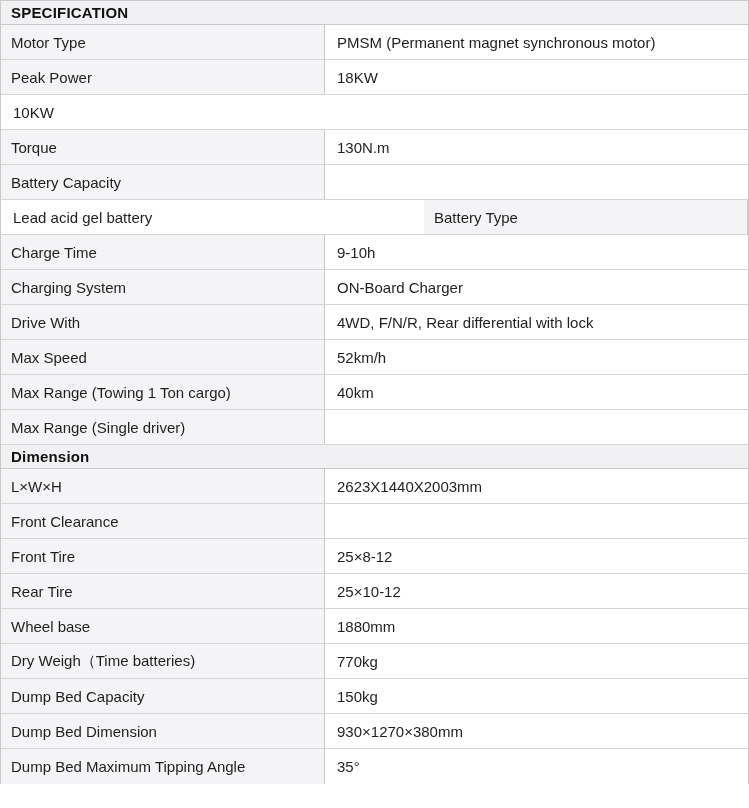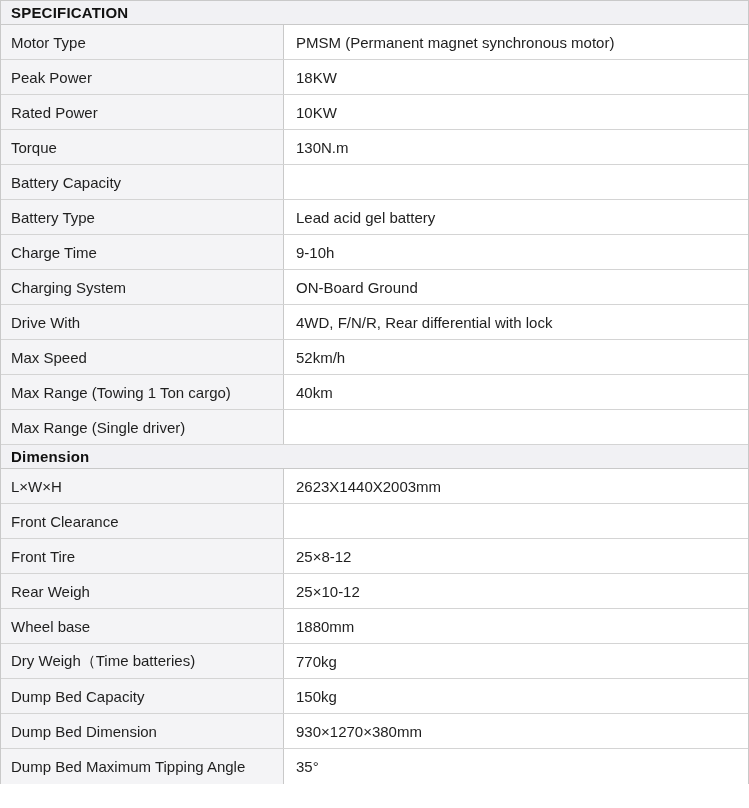"Motor Type" .cell.label { width: 283px -> 324px }
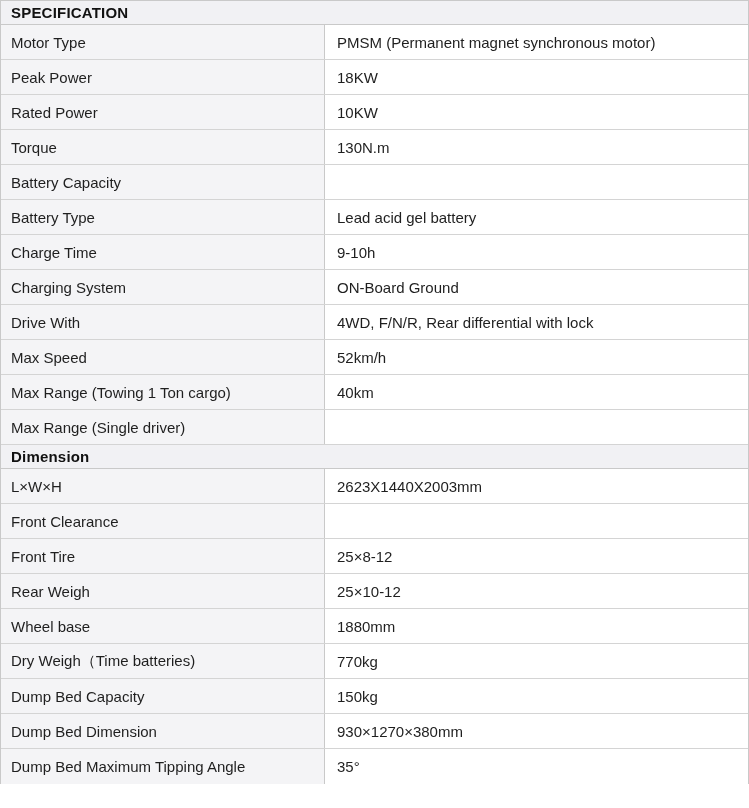"Rated Power" div.cell { html: <div>Rated Power</div> -> none }
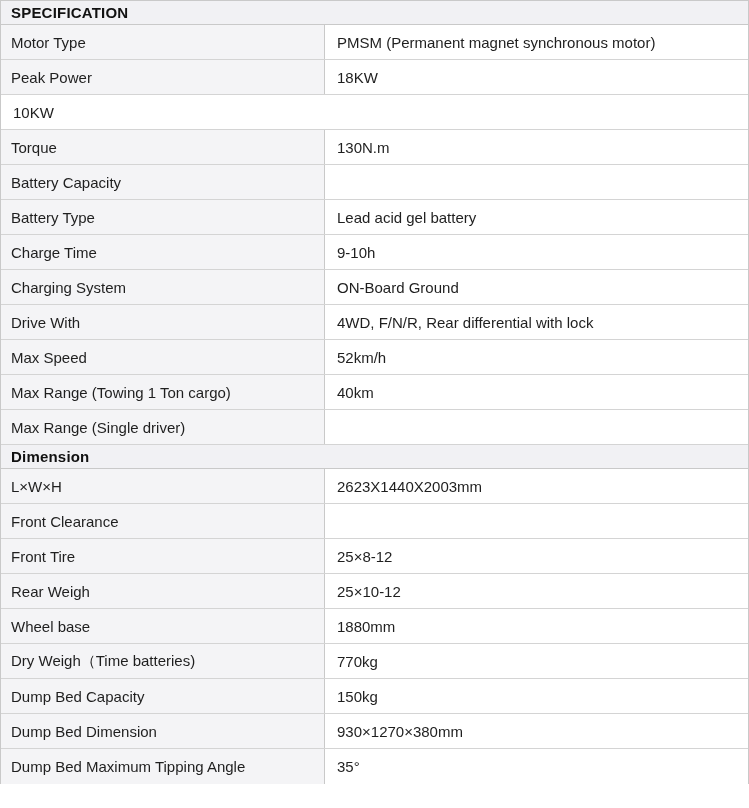"Battery Type" div.cell { order: before "Lead acid gel battery" -> after "Lead acid gel battery" }
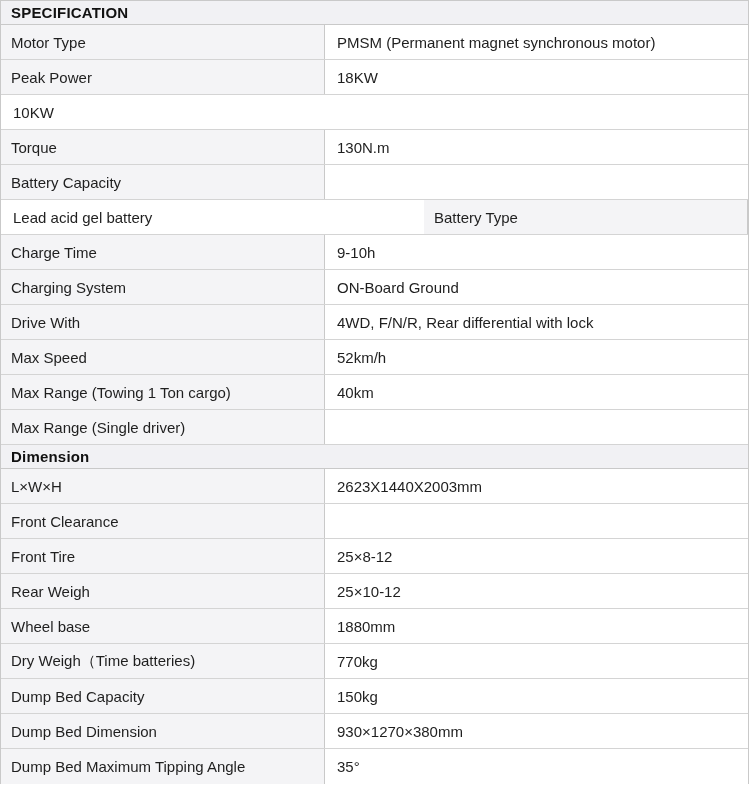"ON-Board Ground" div.cell { text: Ground -> Charger }
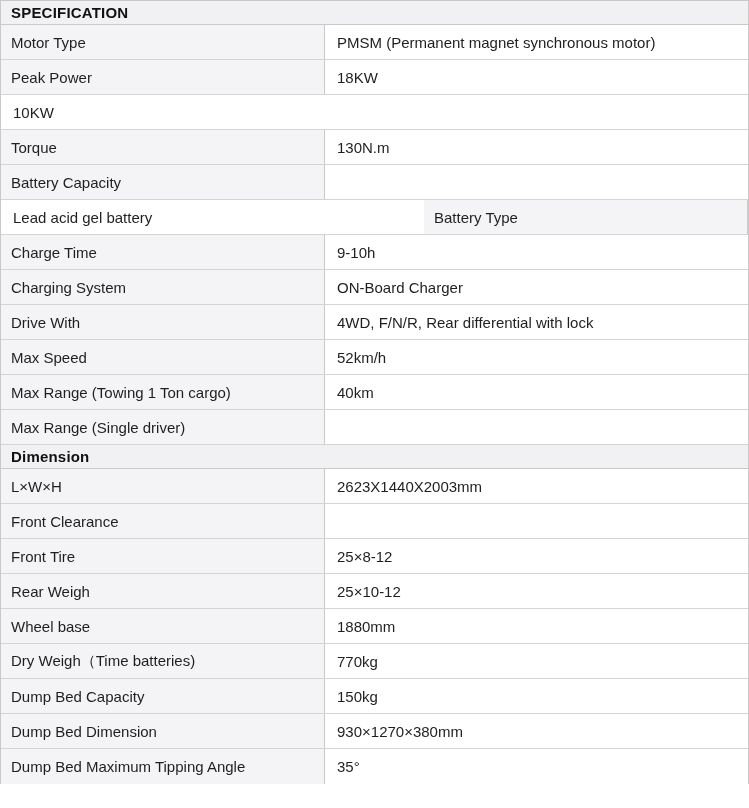"Rear Weigh" div.cell { text: Weigh -> Tire }
